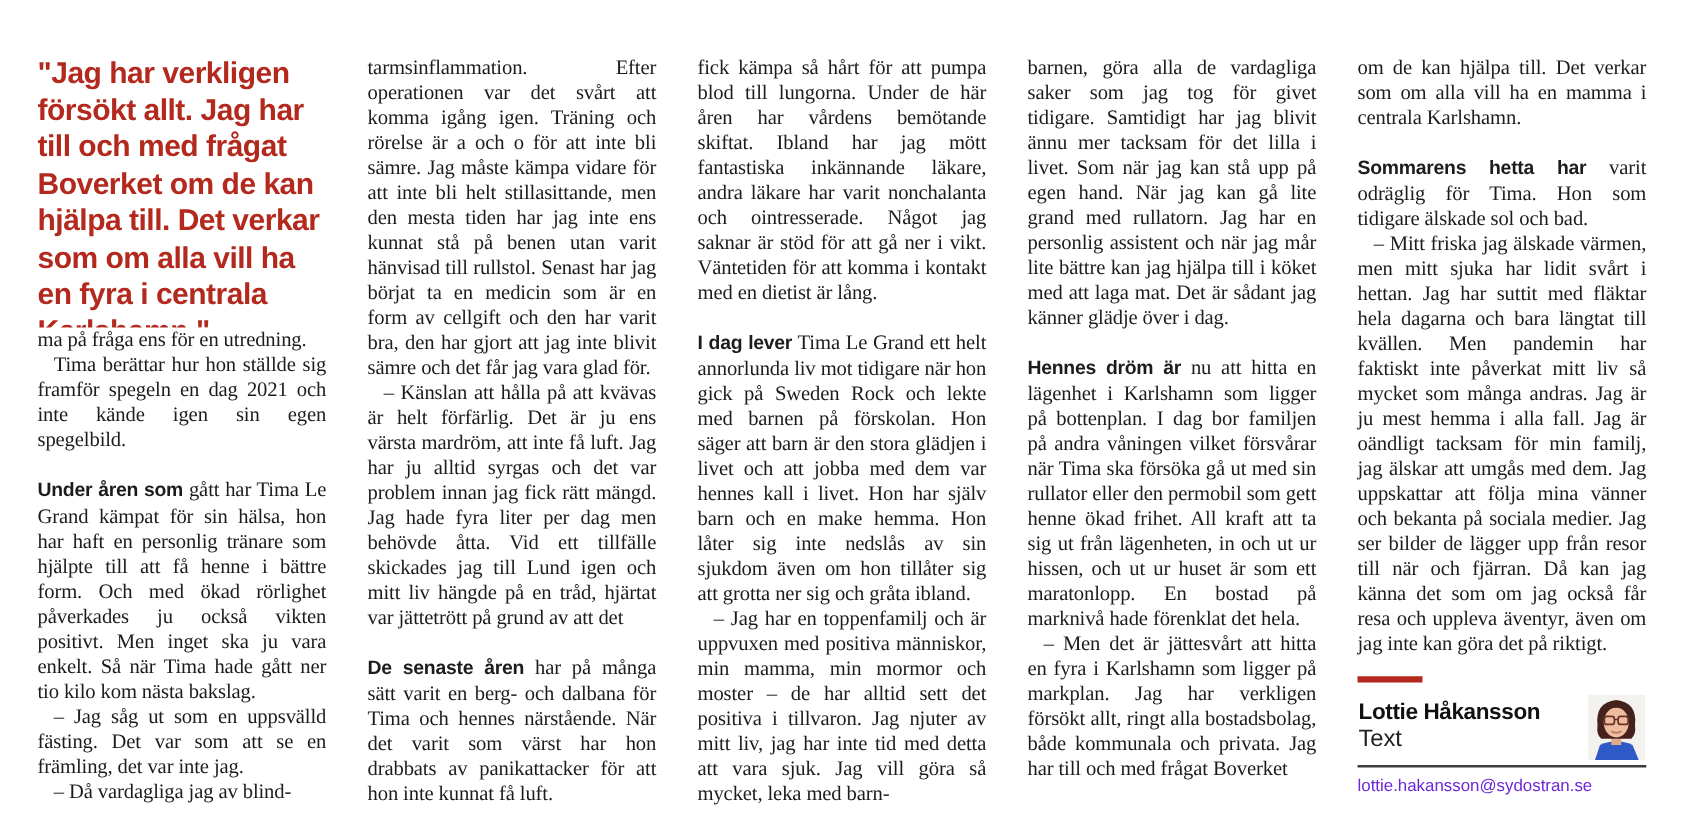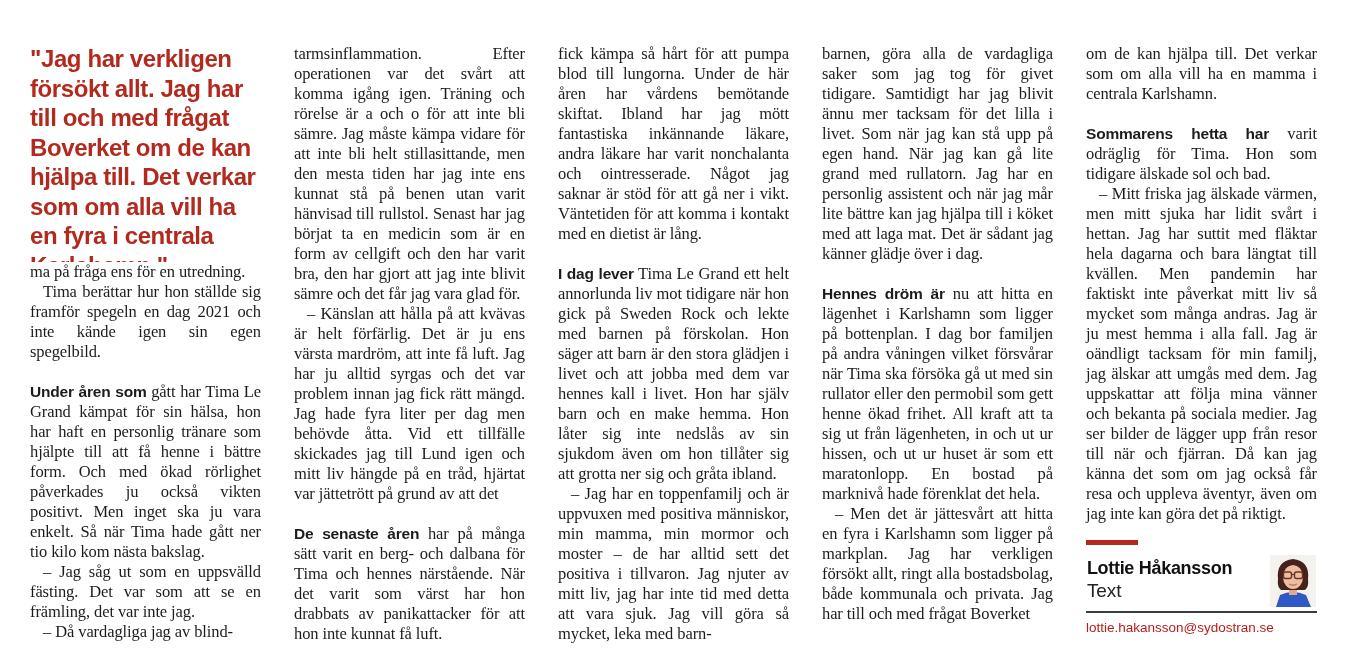"lottie.hakansson@sydostran.se" .byline-email { color: #b91c1c -> #6d28d9 }
